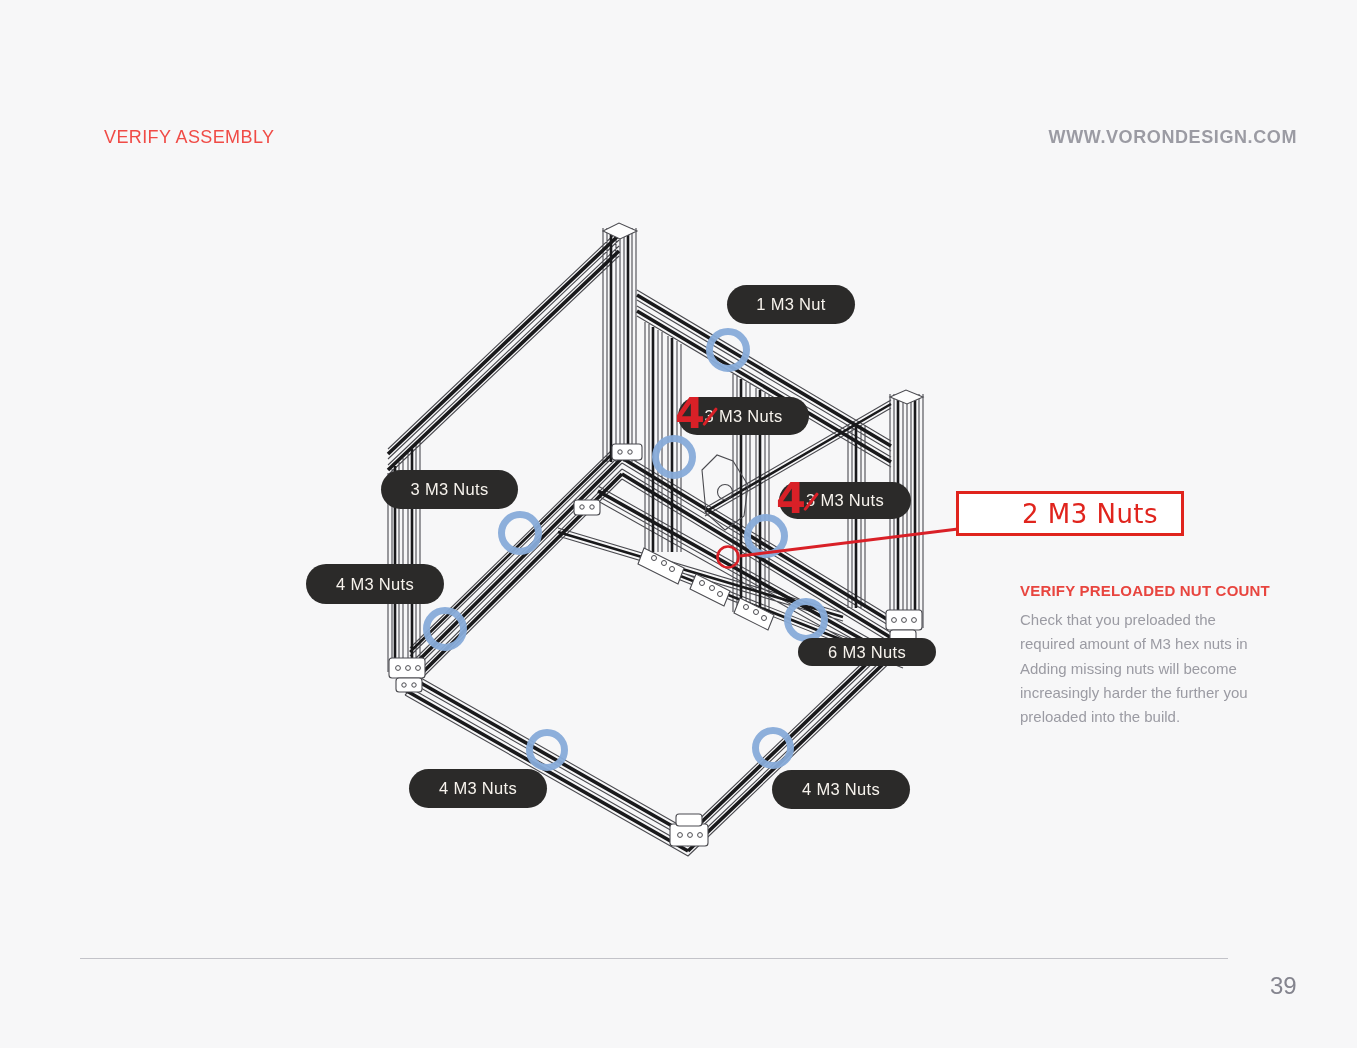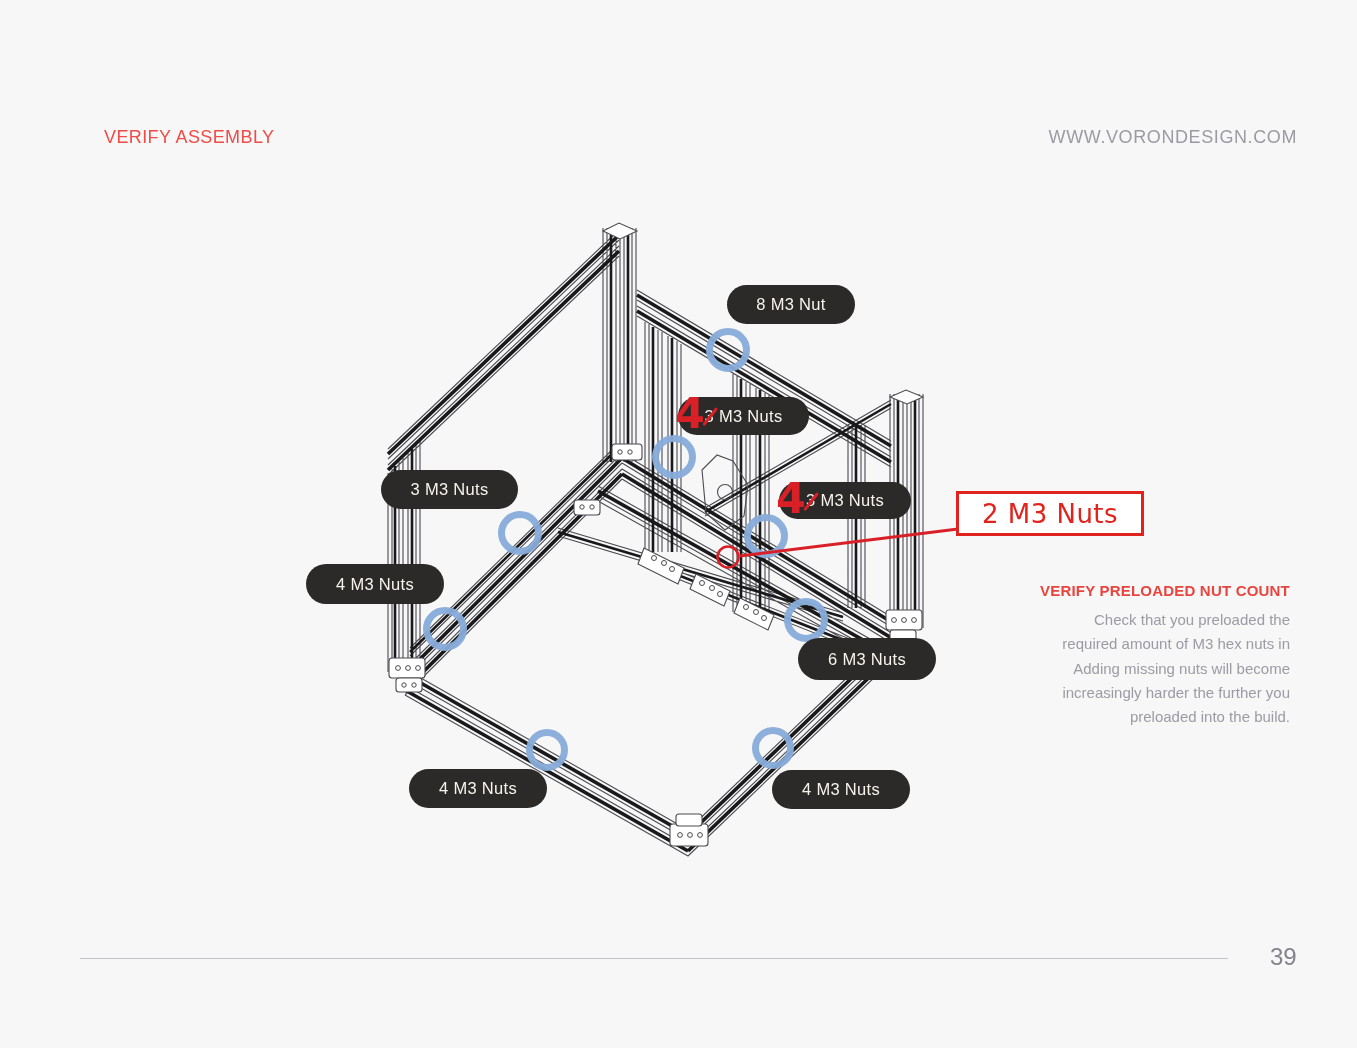"WWW.VORONDESIGN.COM" .hdr-site { font-weight: 400 -> 700 }
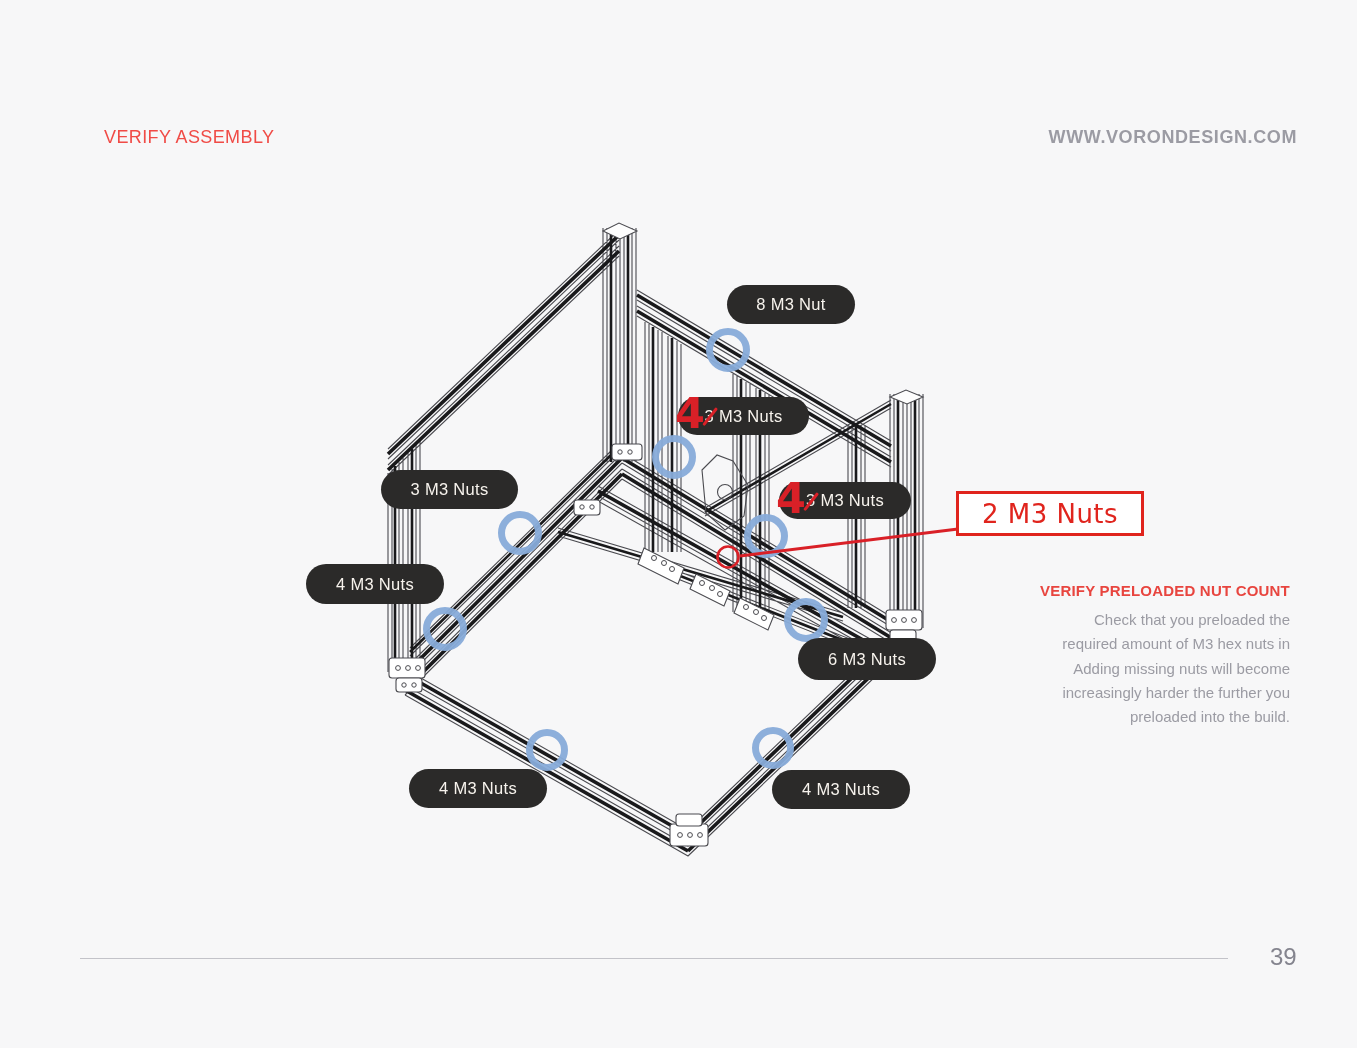"8 M3 Nut" span.lbl { text: 8 -> 1 }
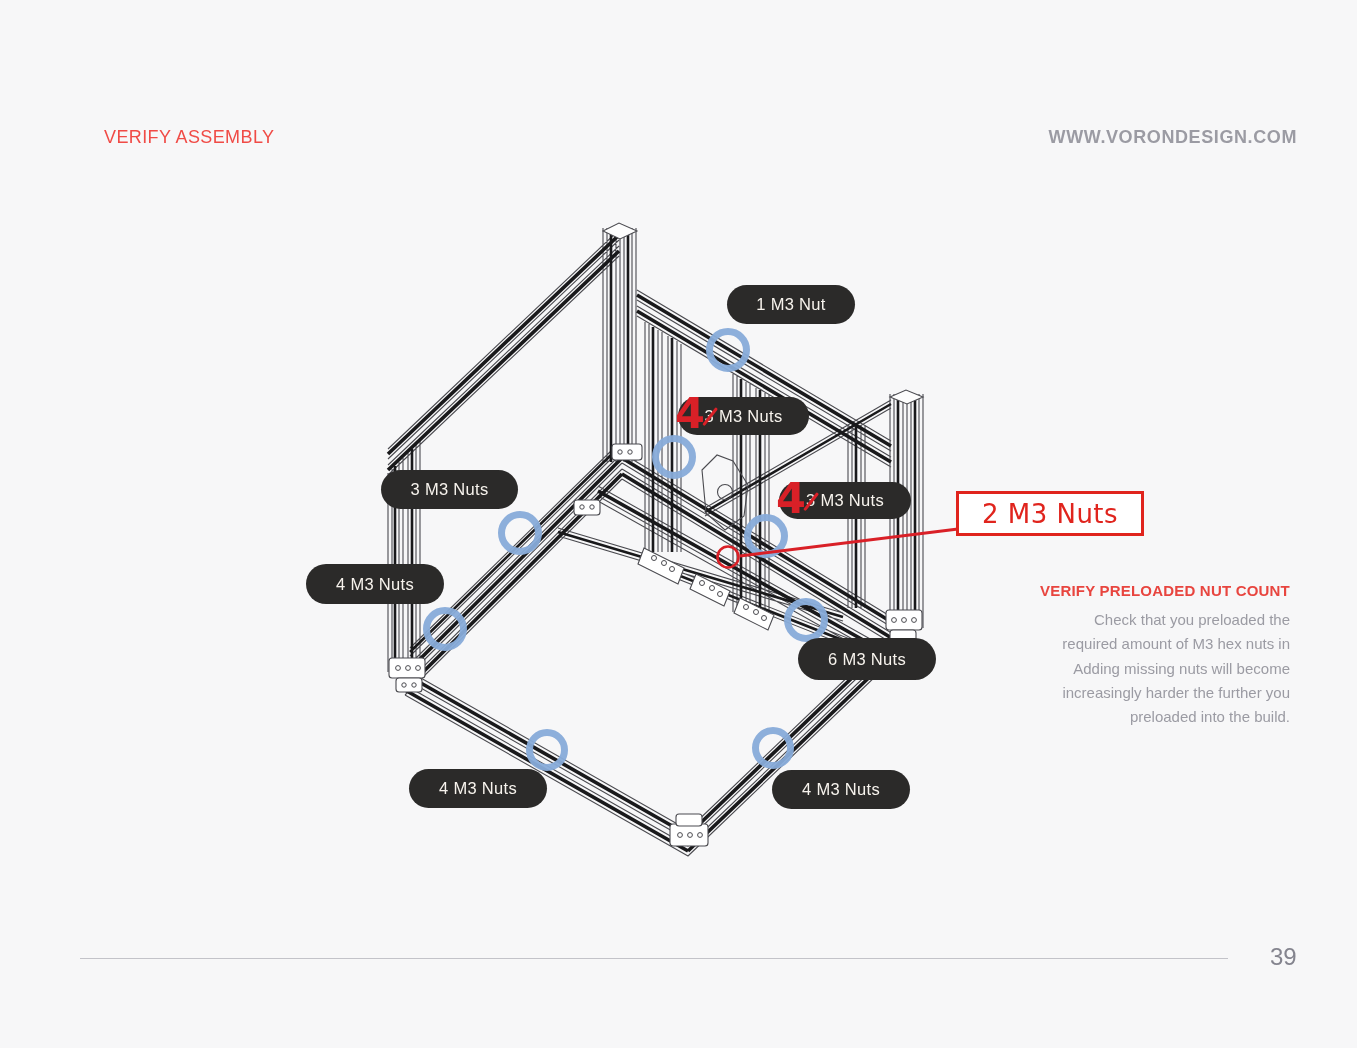"2 M3 Nuts" .red-box { padding-left: none -> 40px }
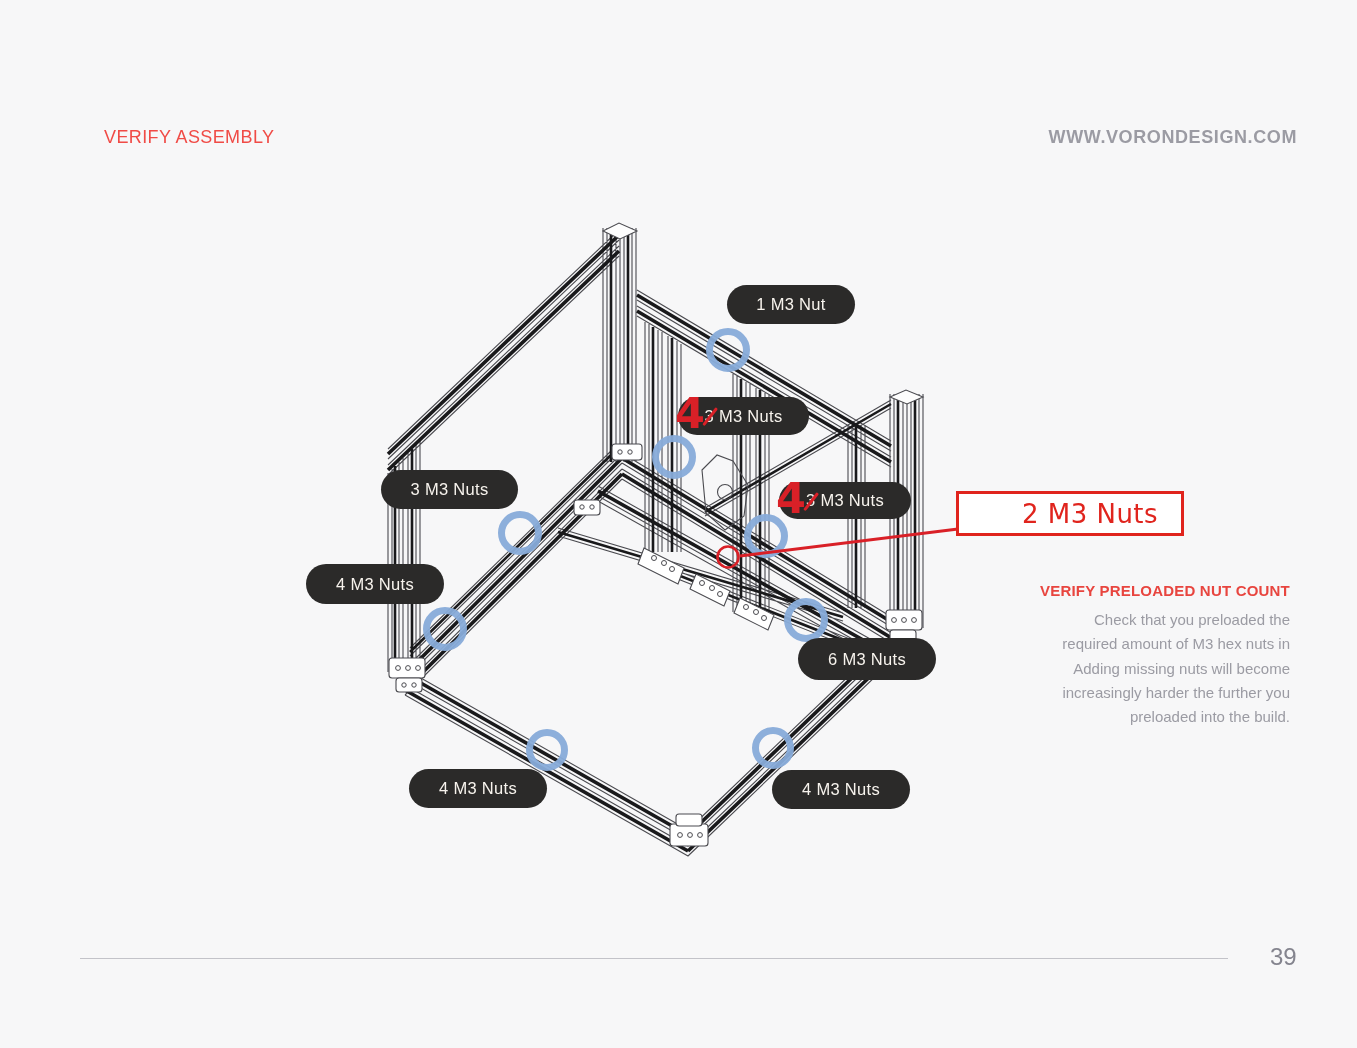"VERIFY PRELOADED NUT COUNT" .note { text-align: right -> none }
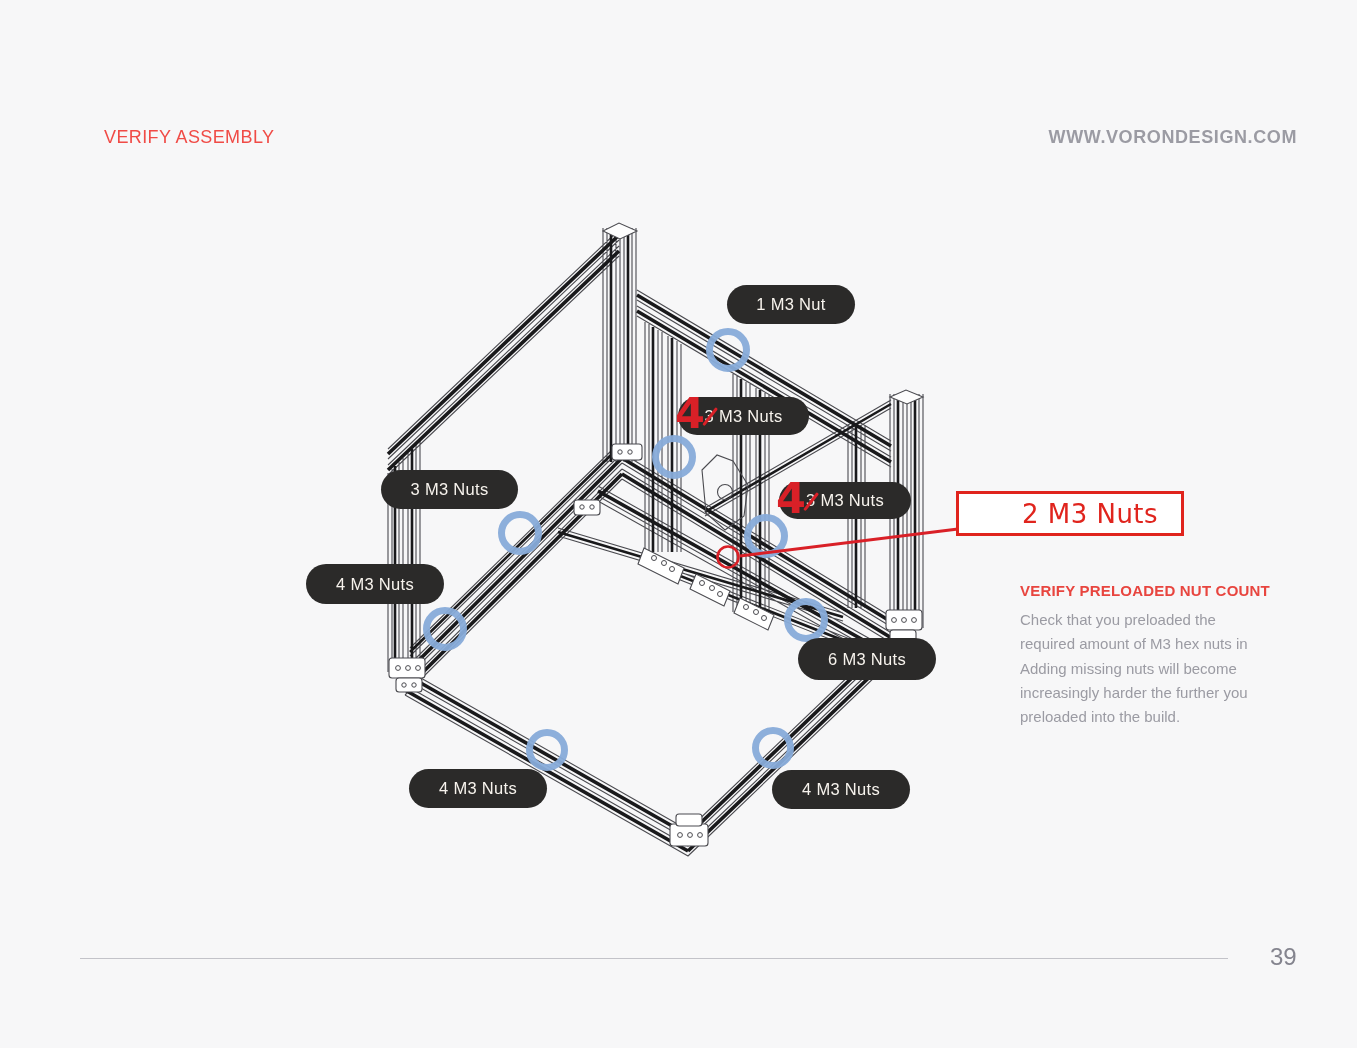"6 M3 Nuts" div.pill { height: 42px -> 28px }
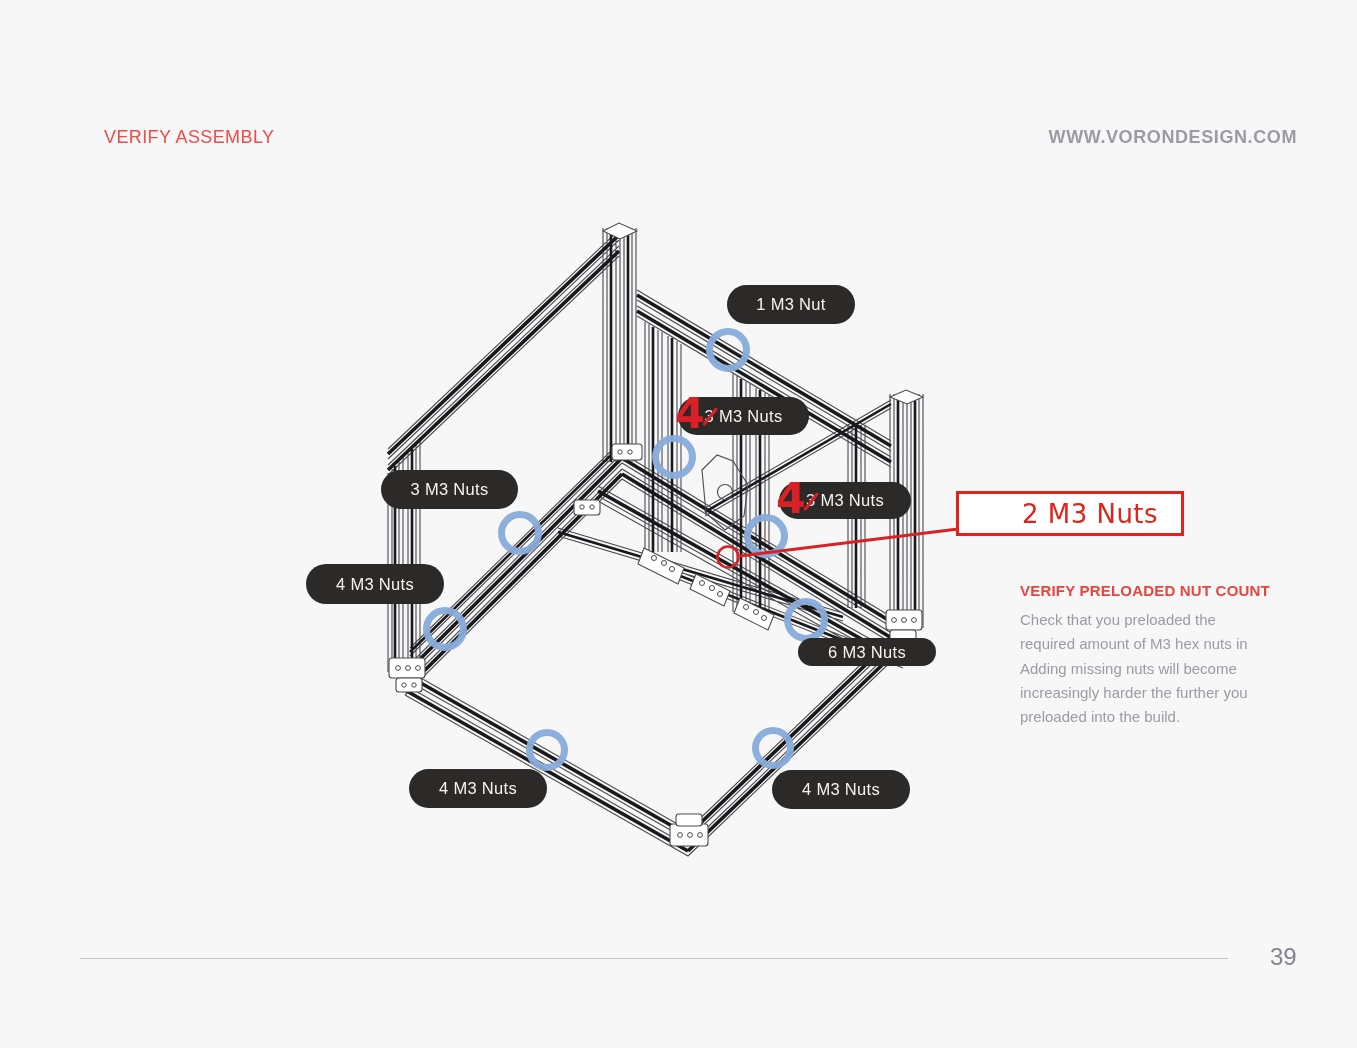"39" .foot-page { top: 943px -> 972px }
